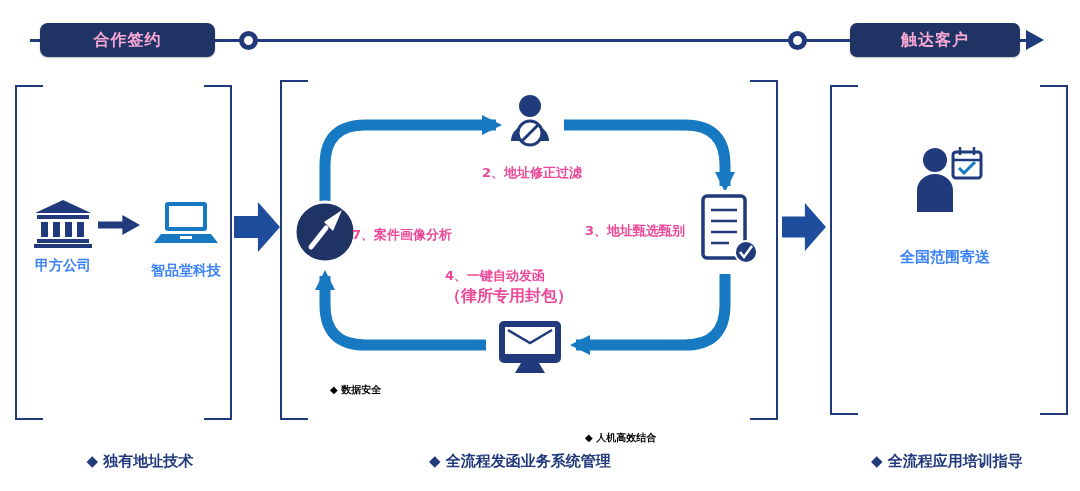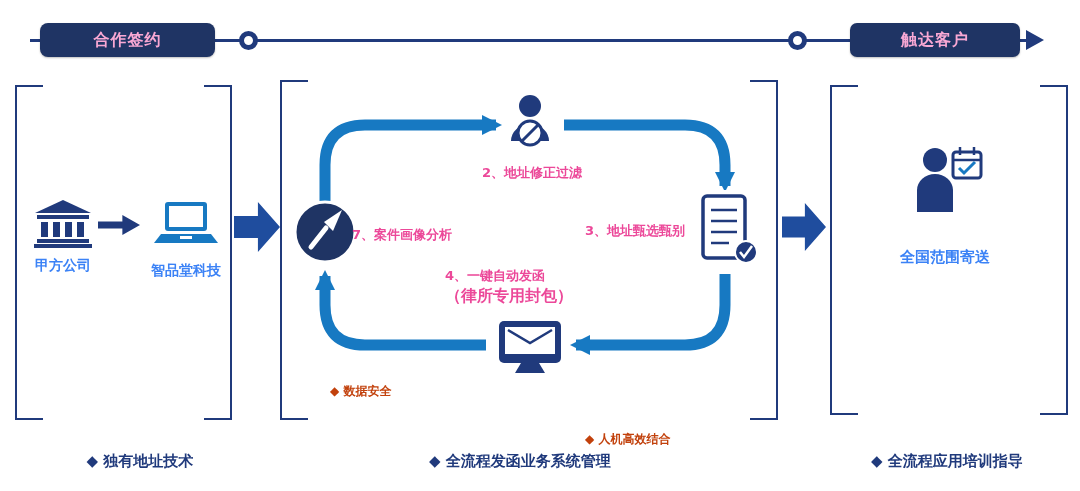"◆ 数据安全" .feature { color: #c2410c -> #000000; font-size: 12px -> 10px }
